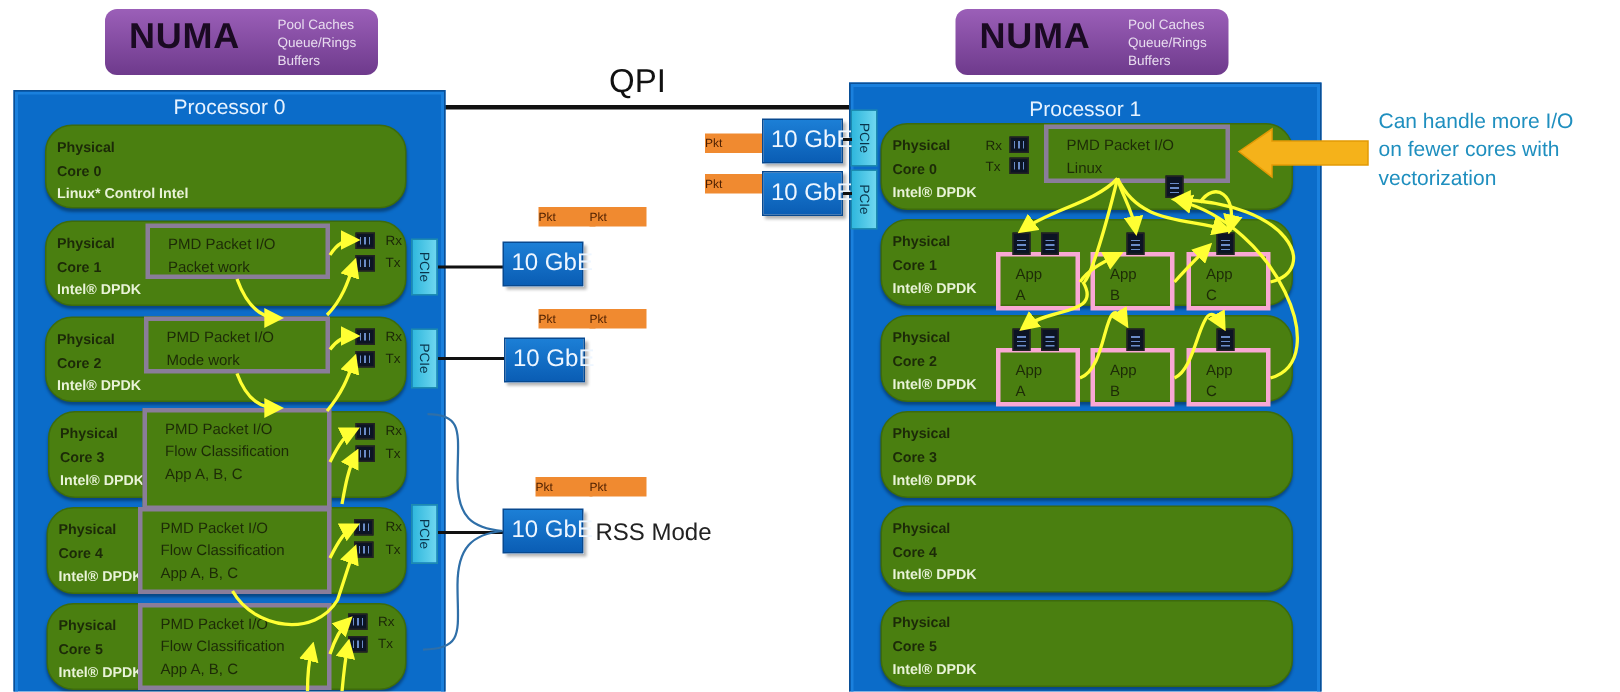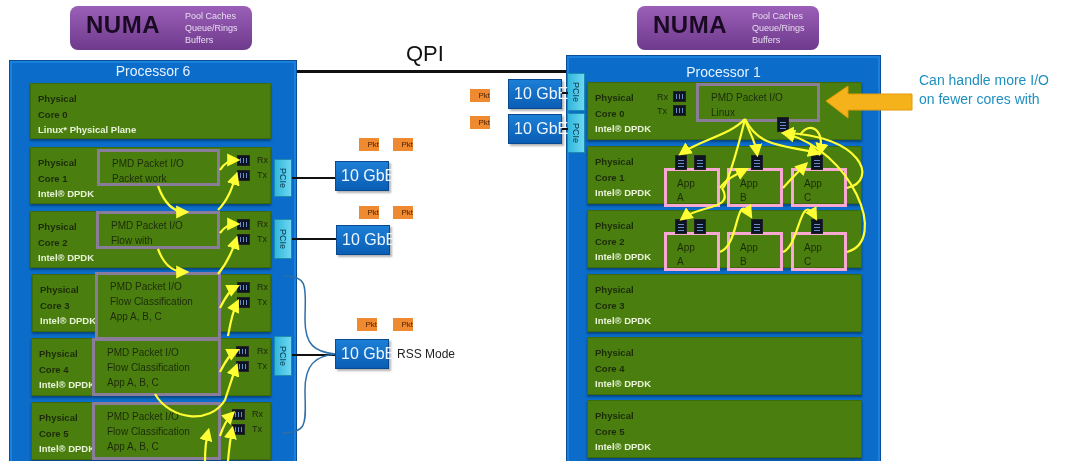"Processor 6" div.proc-title { text: 6 -> 0 }
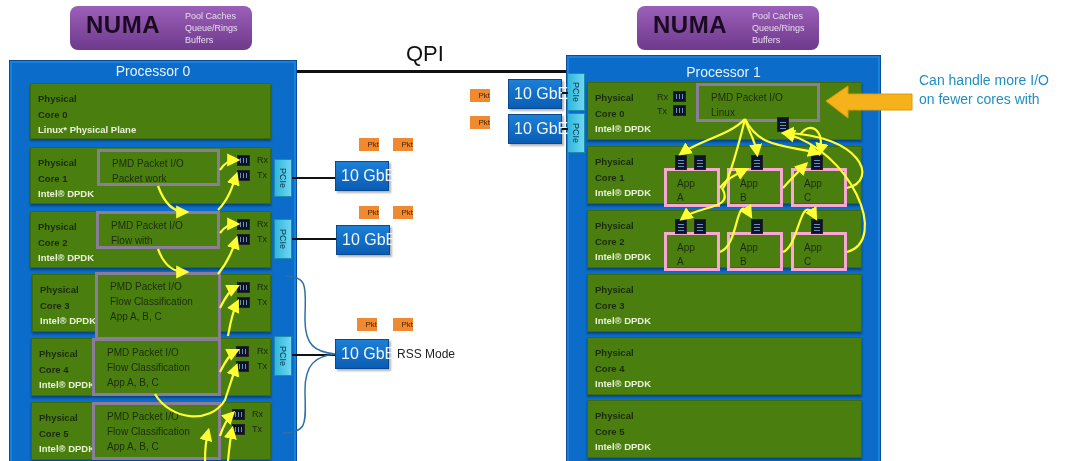"Physical" .core { border-radius: 0 -> 18px }
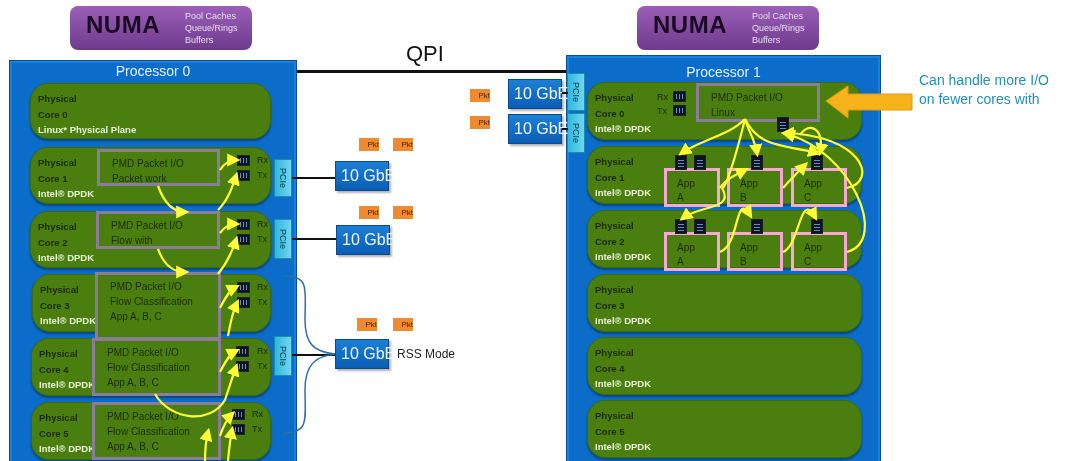"Pkt" .pkt { text-align: right -> left; width: 20px -> 38px }
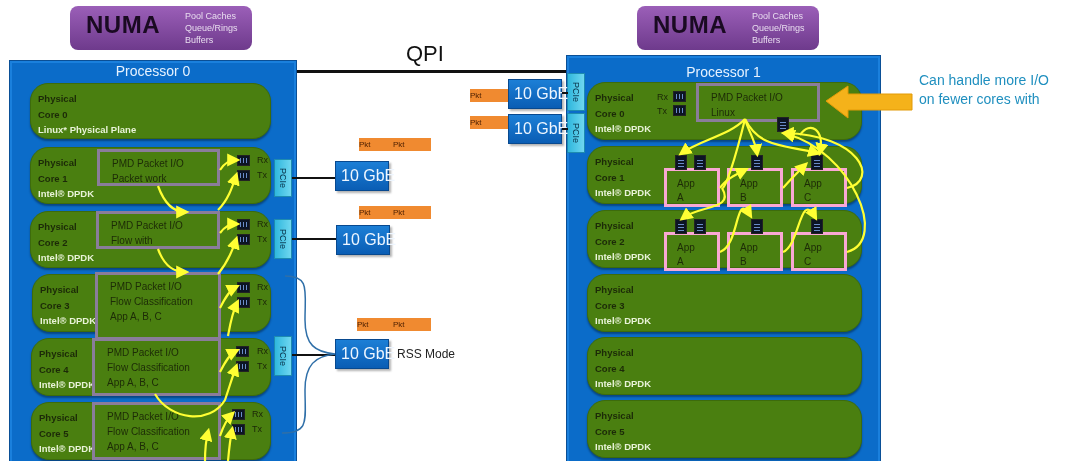"vectorization" div { html: none -> <div>vectorization</div> }
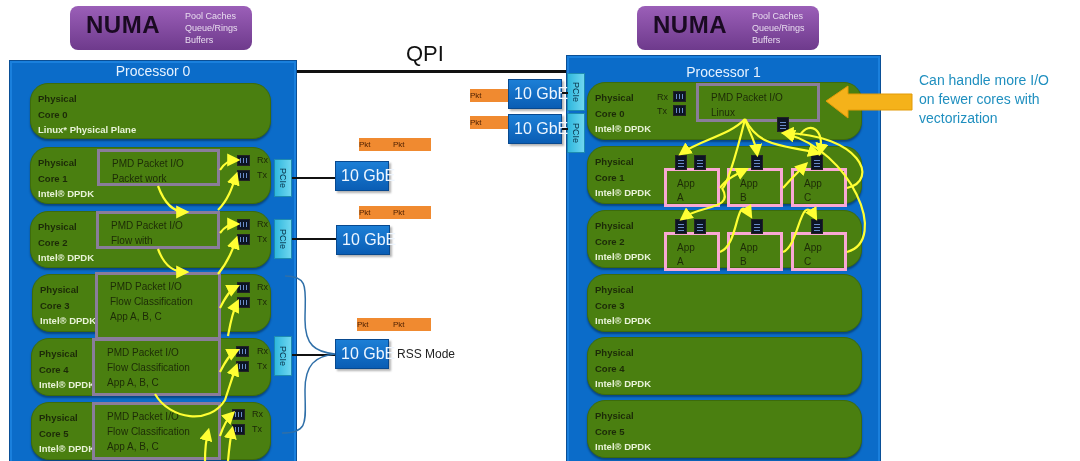"Linux* Physical Plane" div.w { text: Physical Plane -> Control Intel }
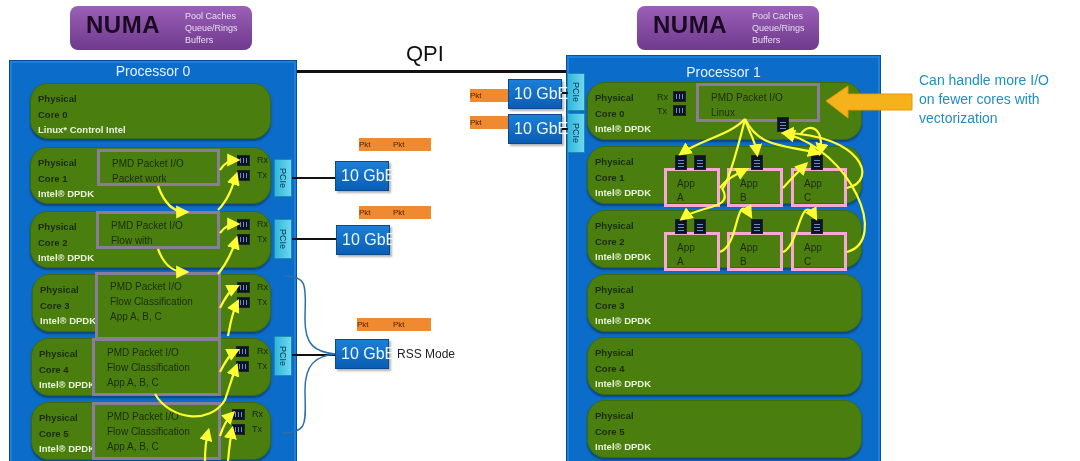"Flow with" div { text: Flow with -> Mode work }
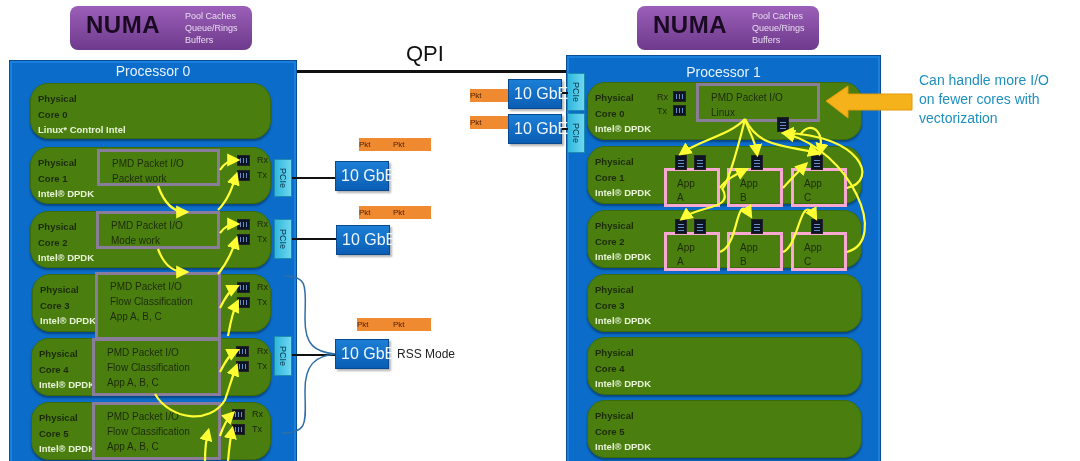"RSS Mode" .rss { font-size: 12px -> 16px }
